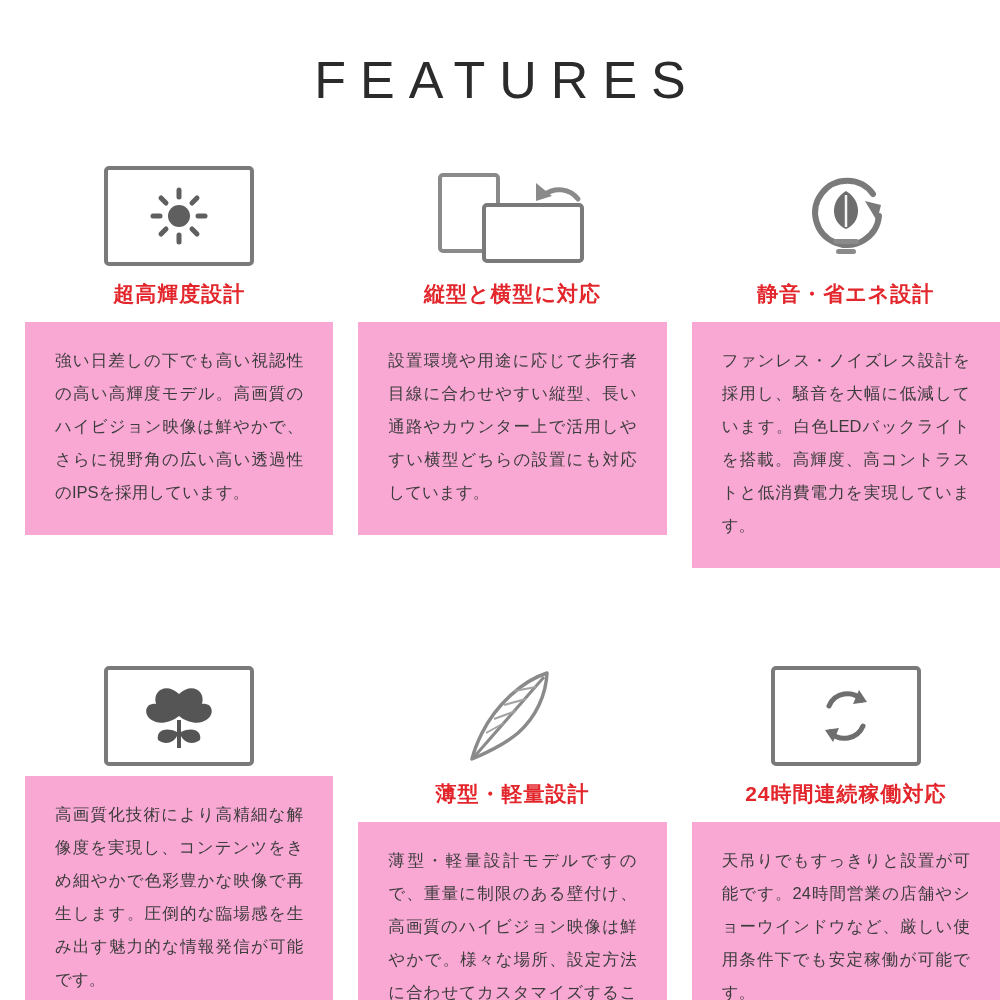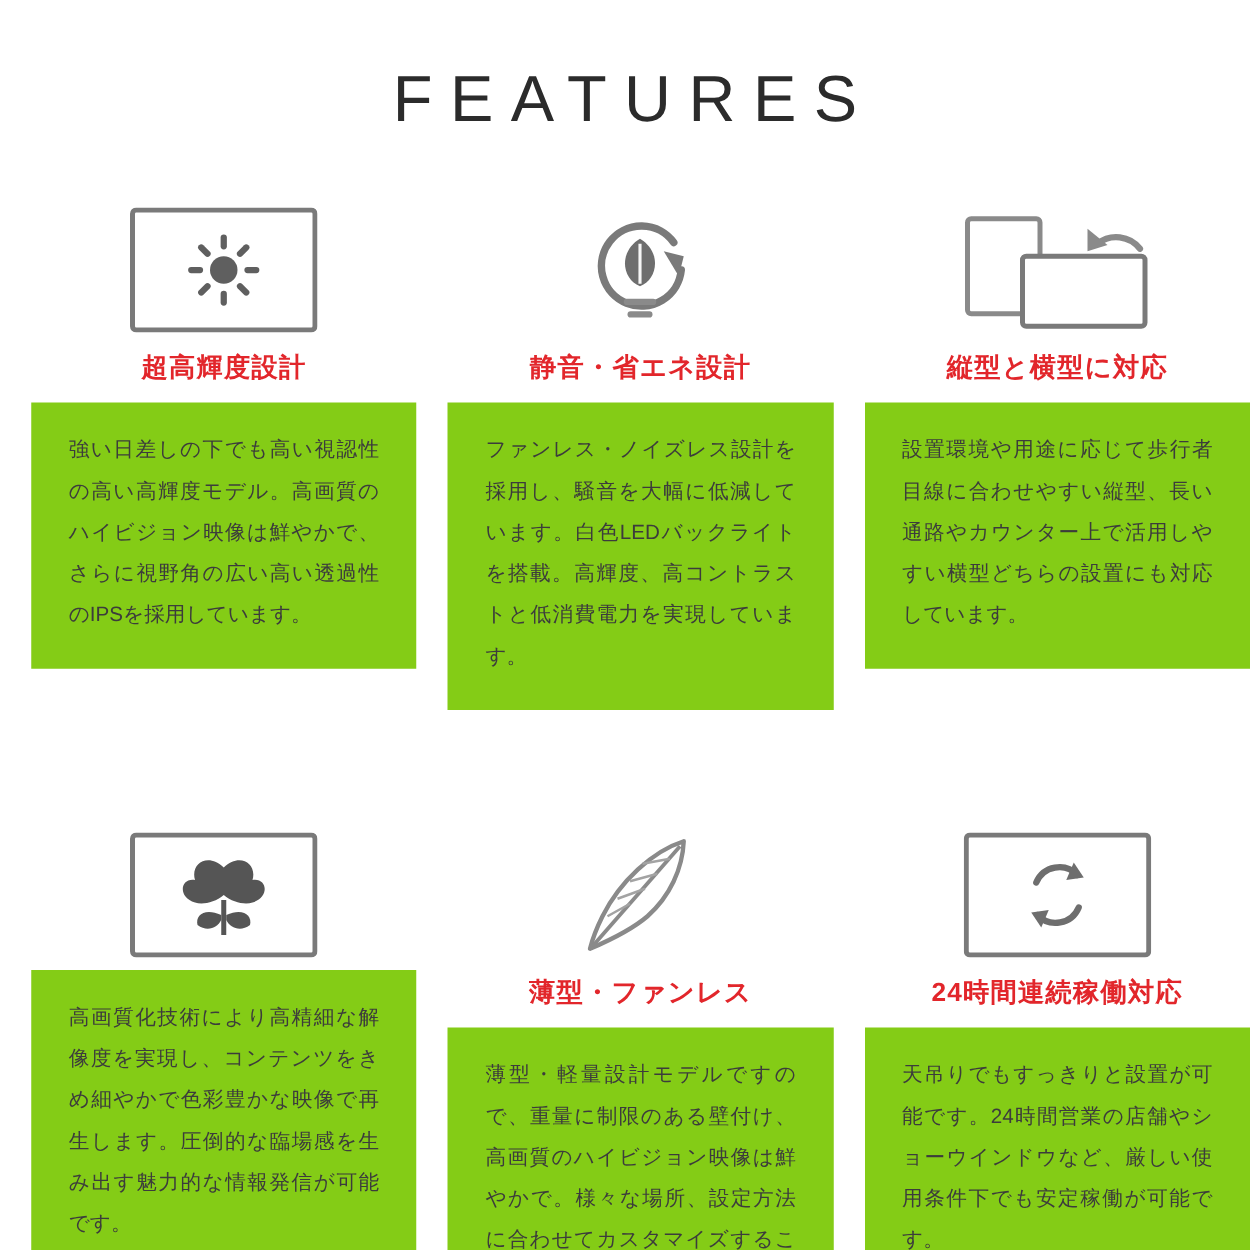"静音・省エネ設計" div.card { order: before "縦型と横型に対応" -> after "縦型と横型に対応" }
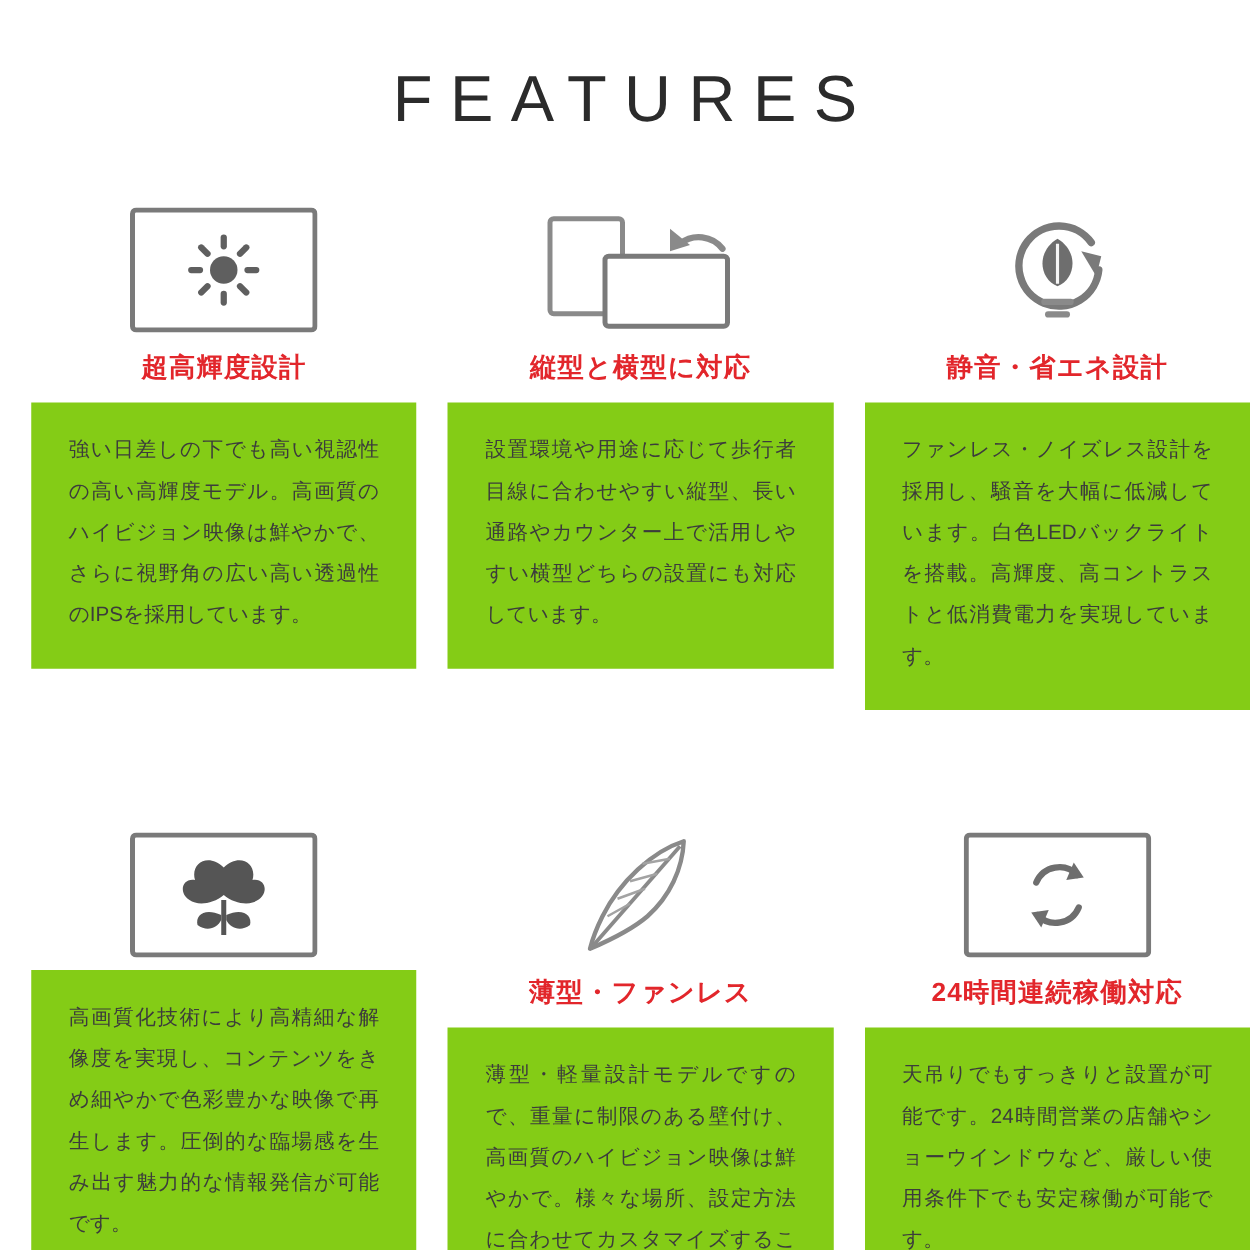"強い日差しの下でも高い視認性の高い高輝度モデル。高画質のハイビジョン映像は鮮やか" .card-body { background: #84cc16 -> #f9a8d4 }
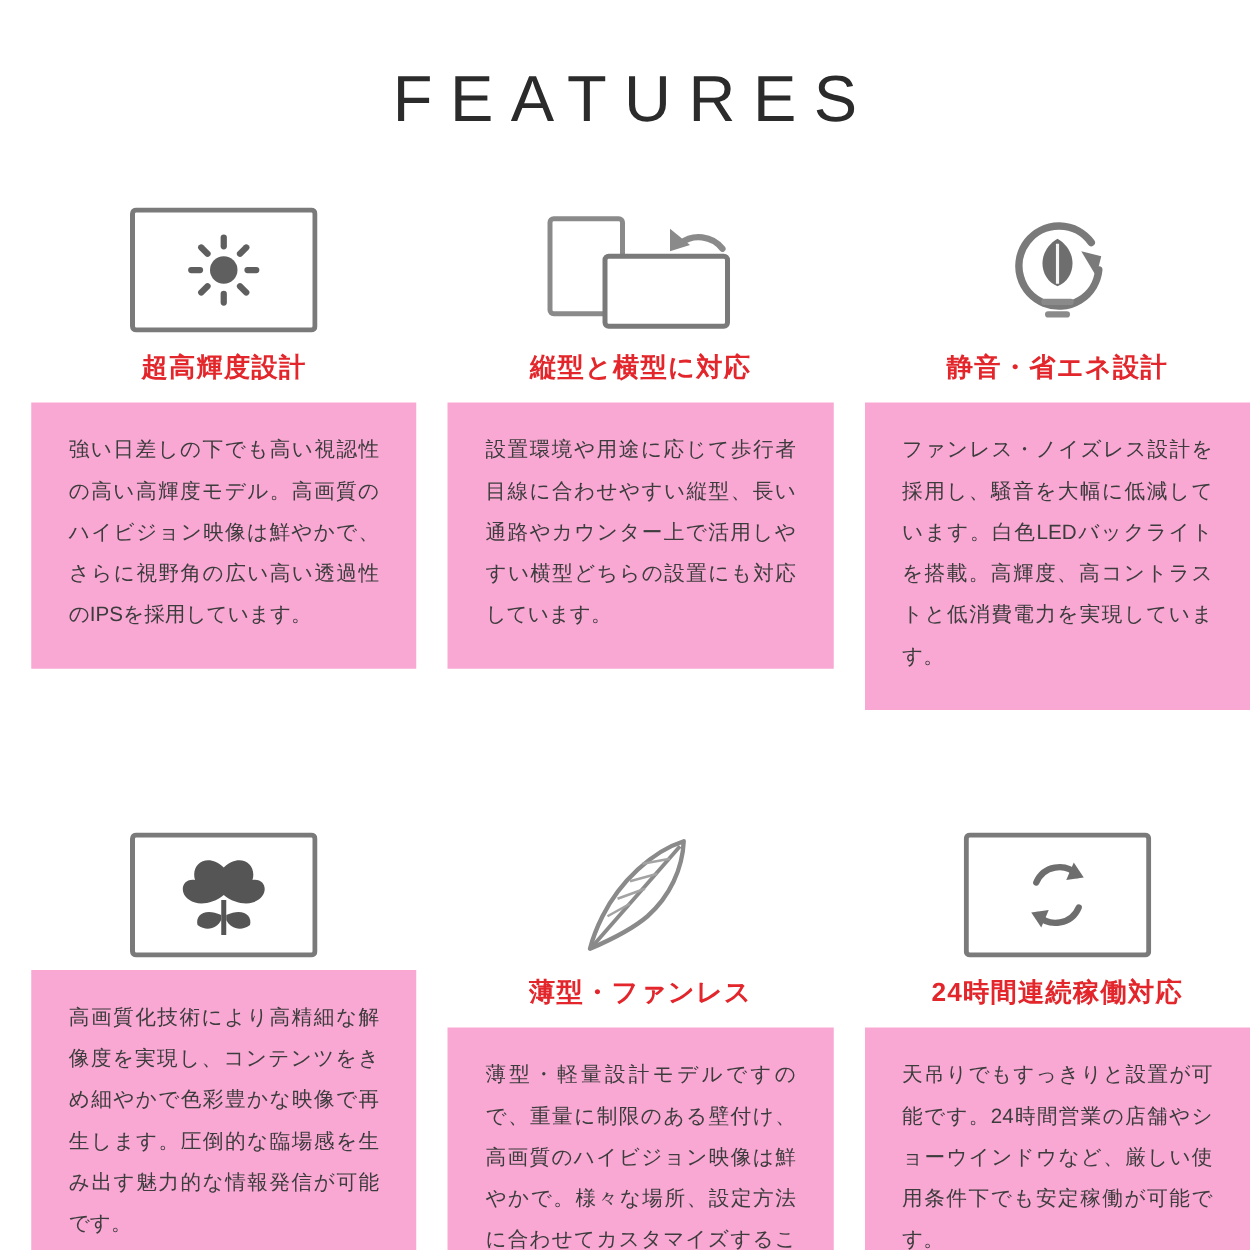"薄型・ファンレス" div.card-title { text: ファンレス -> 軽量設計 }
